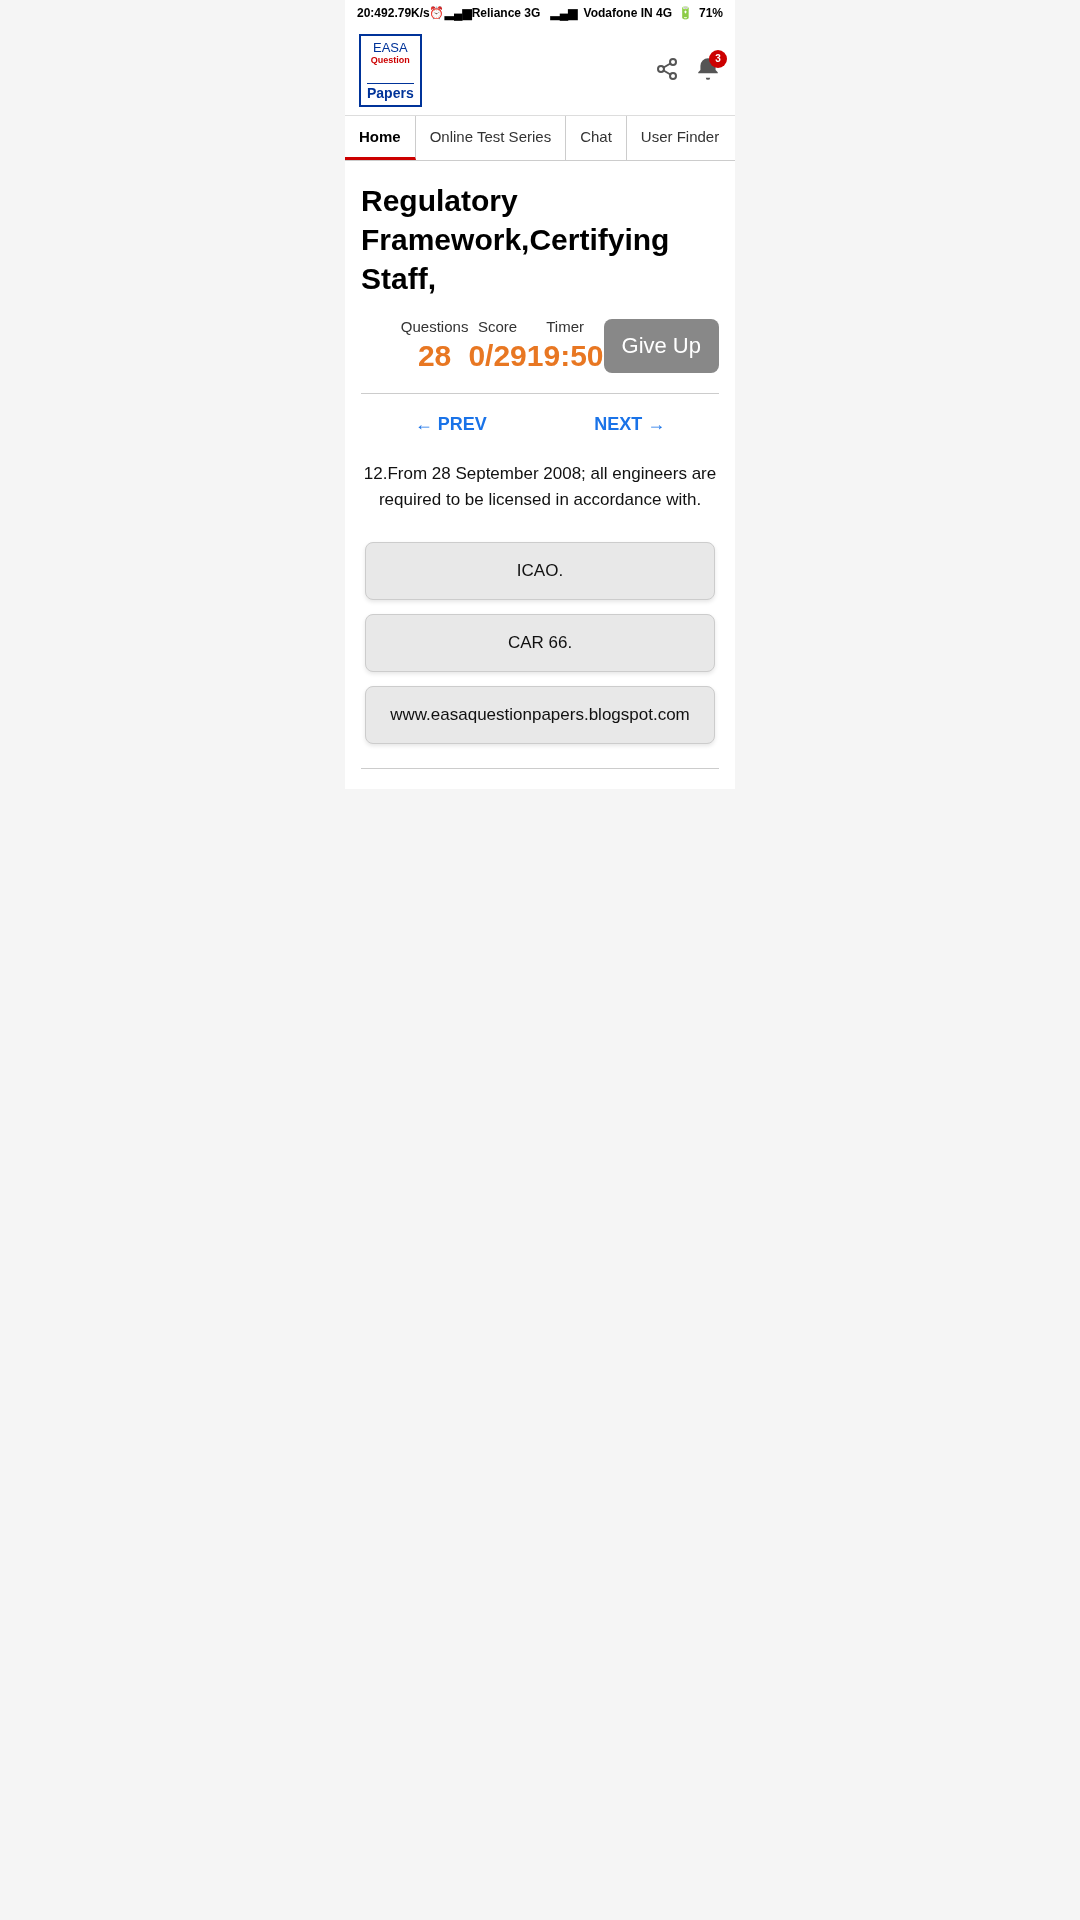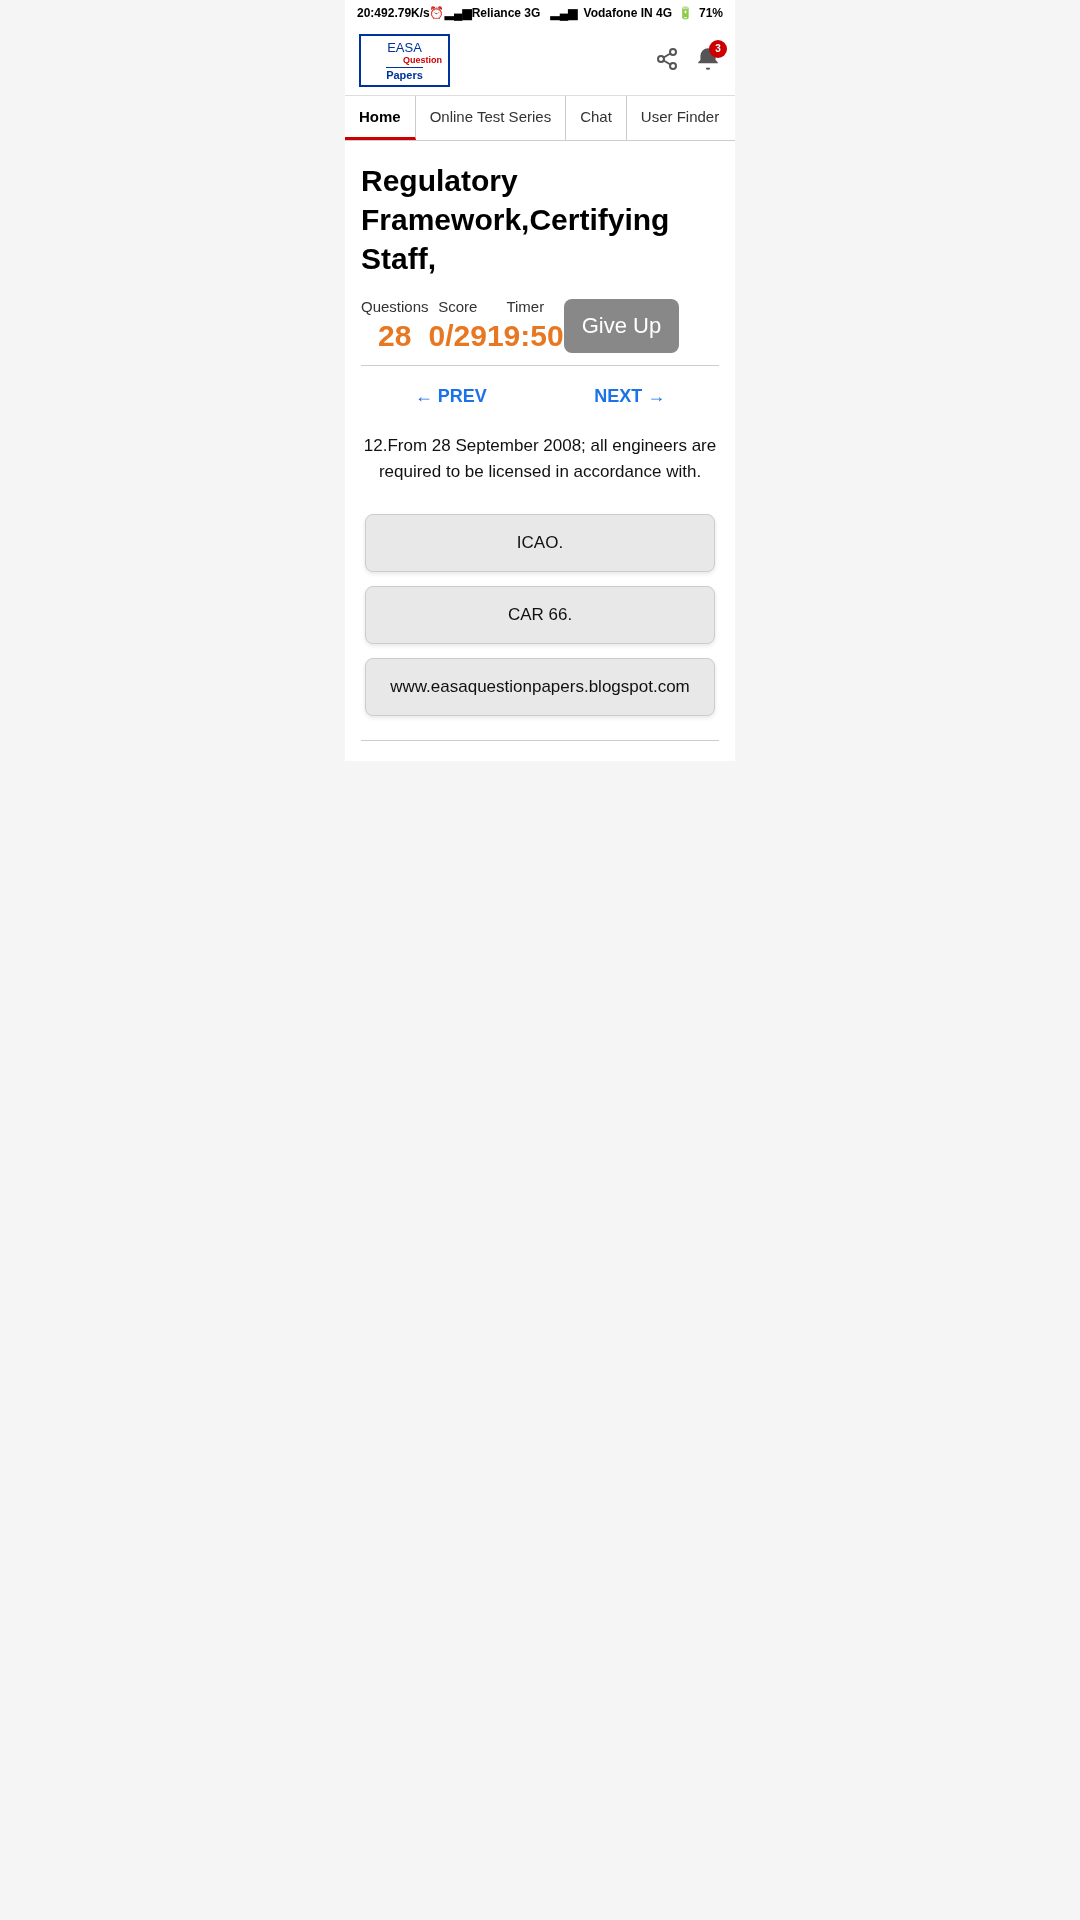"Question" .logo-question { margin-left: 36px -> none }
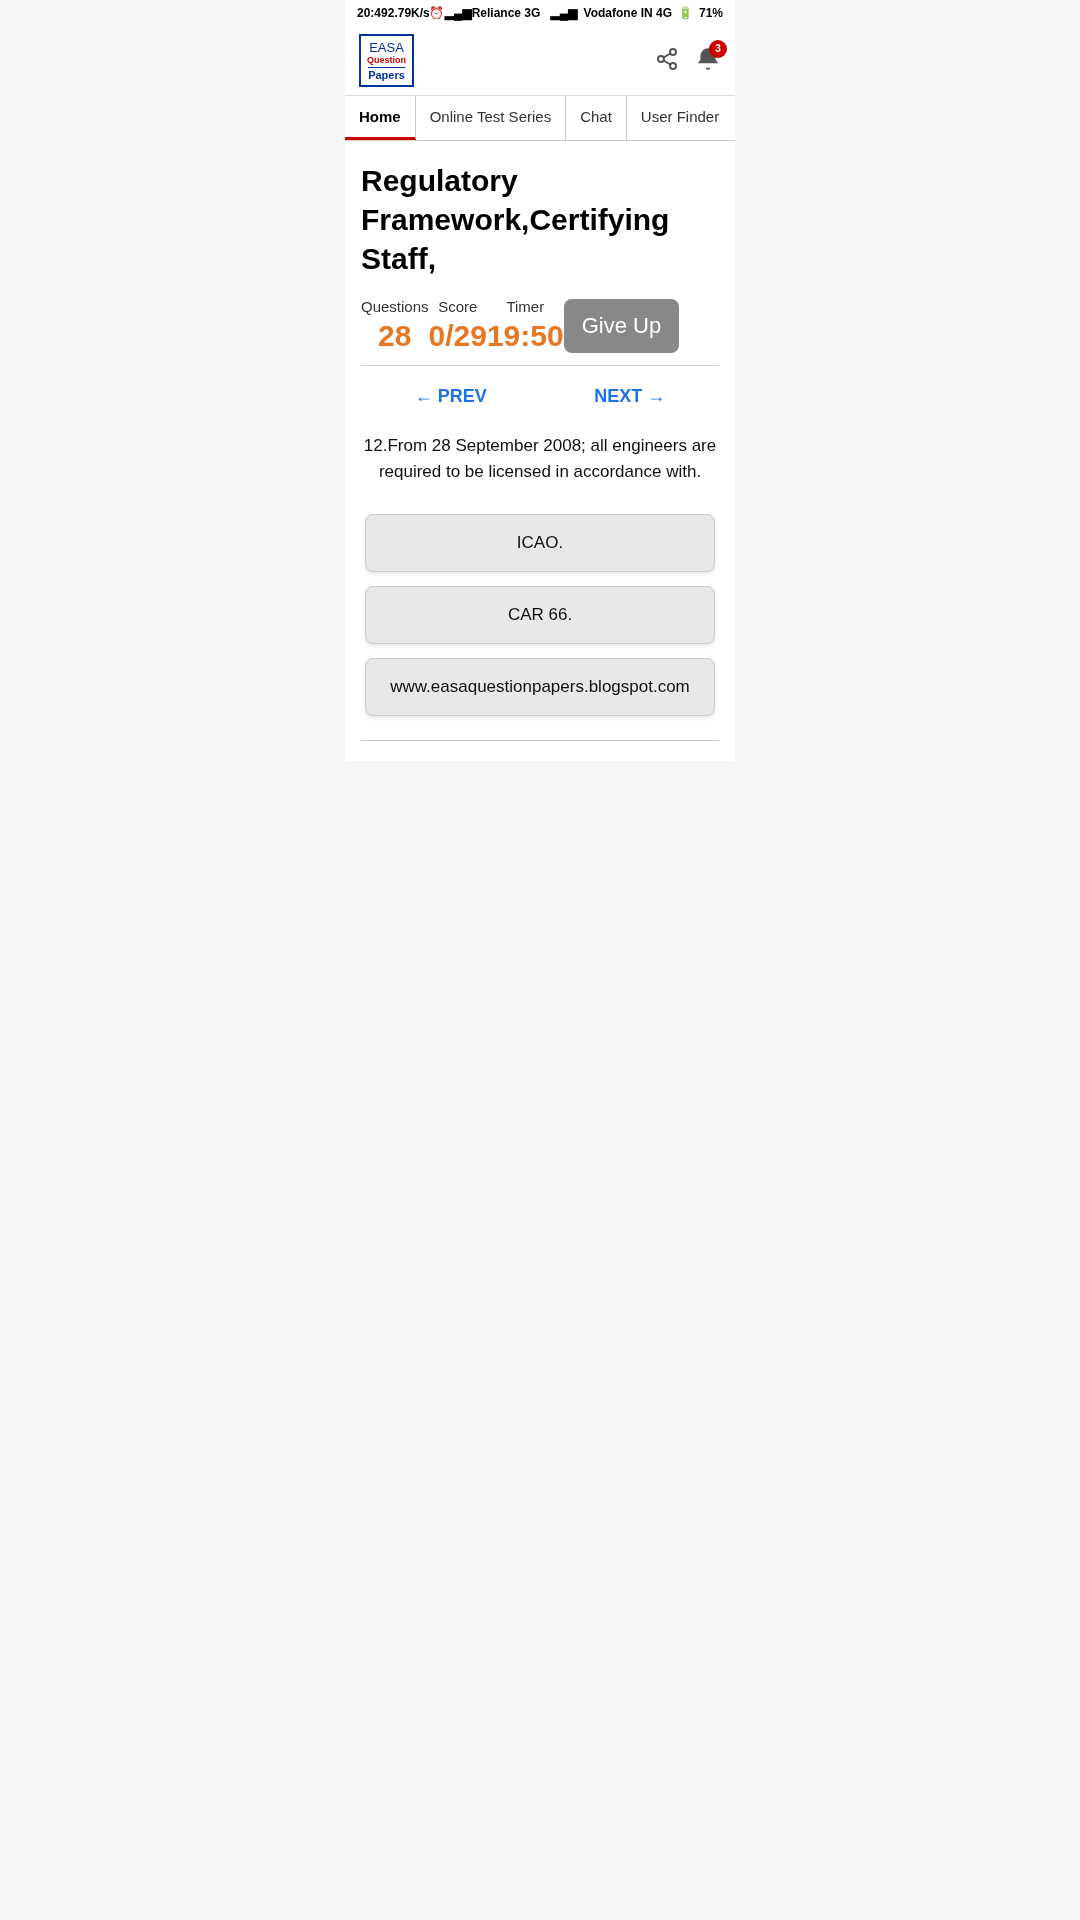"Papers" .logo-papers { font-size: 11px -> 14px; margin-top: 2px -> 18px }
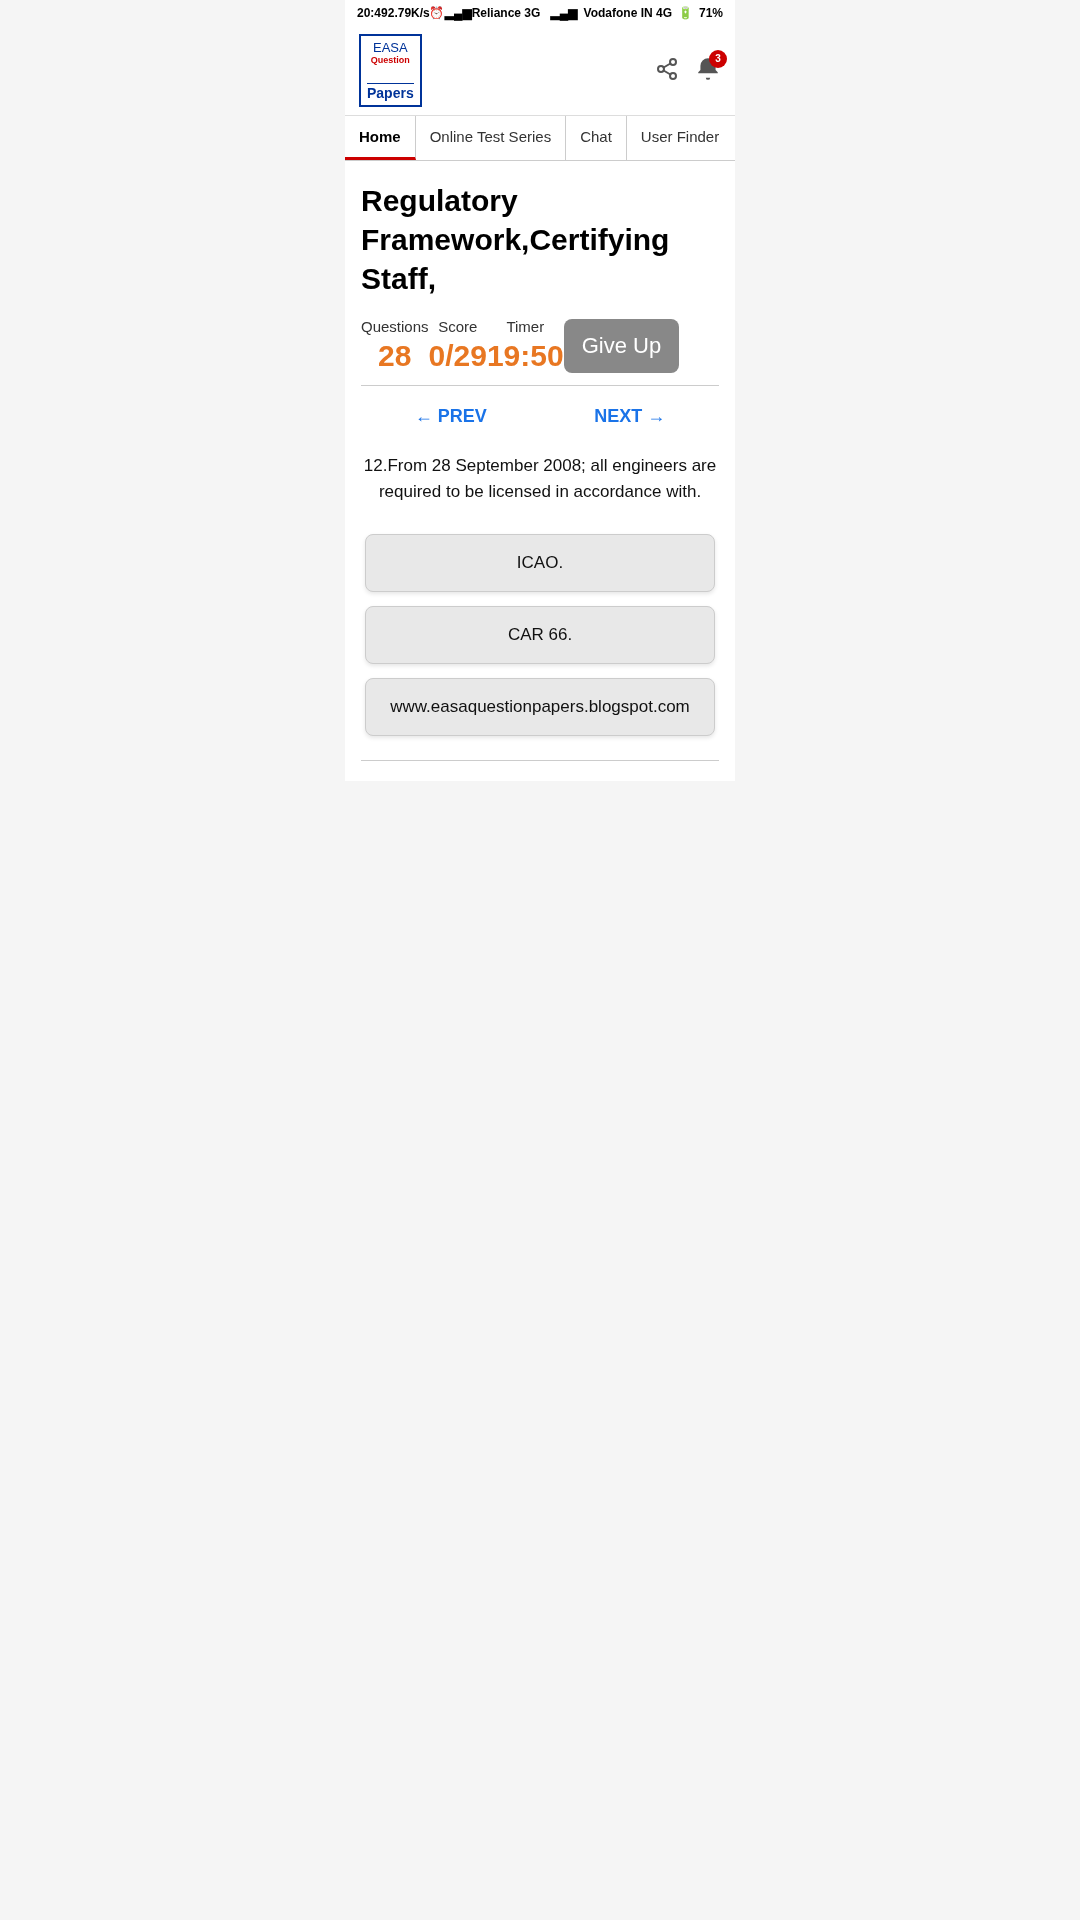"Questions" .stats-row { justify-content: flex-start -> flex-end; margin-bottom: 12px -> 20px }
